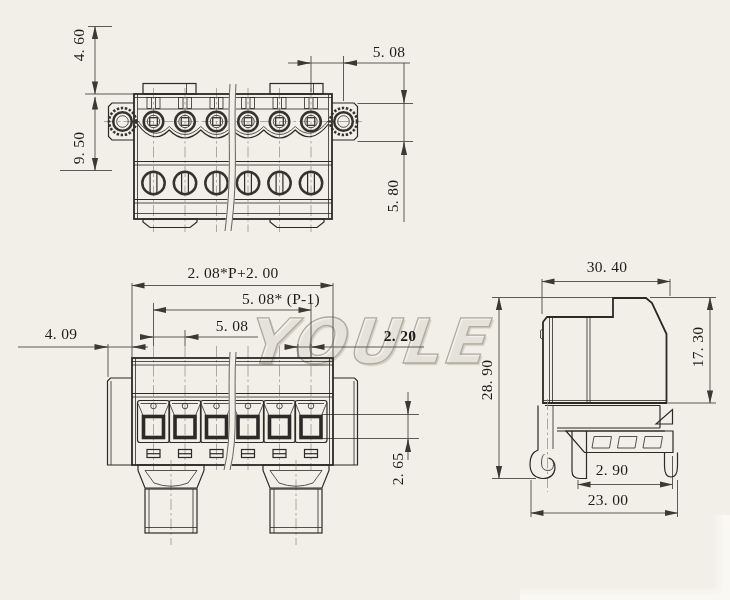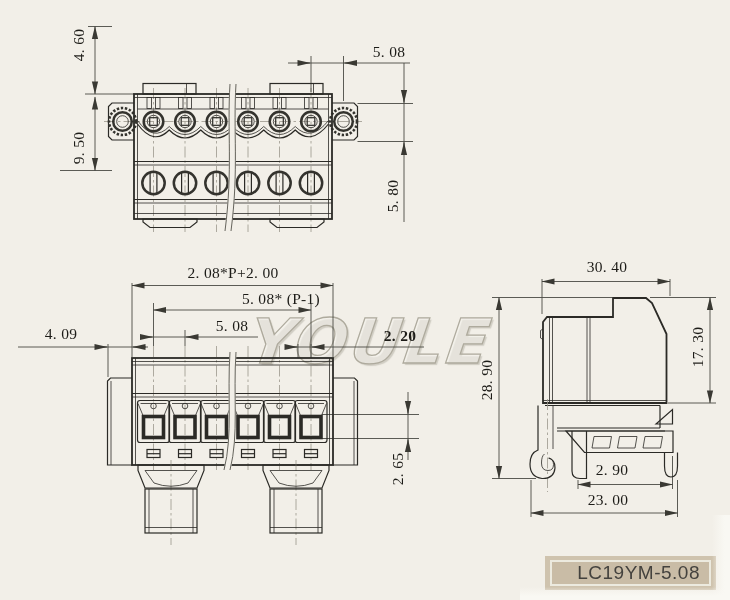"LC19YM-5.08" div { html: <div> <div>LC19YM-5.08</div> </div> -> none }
